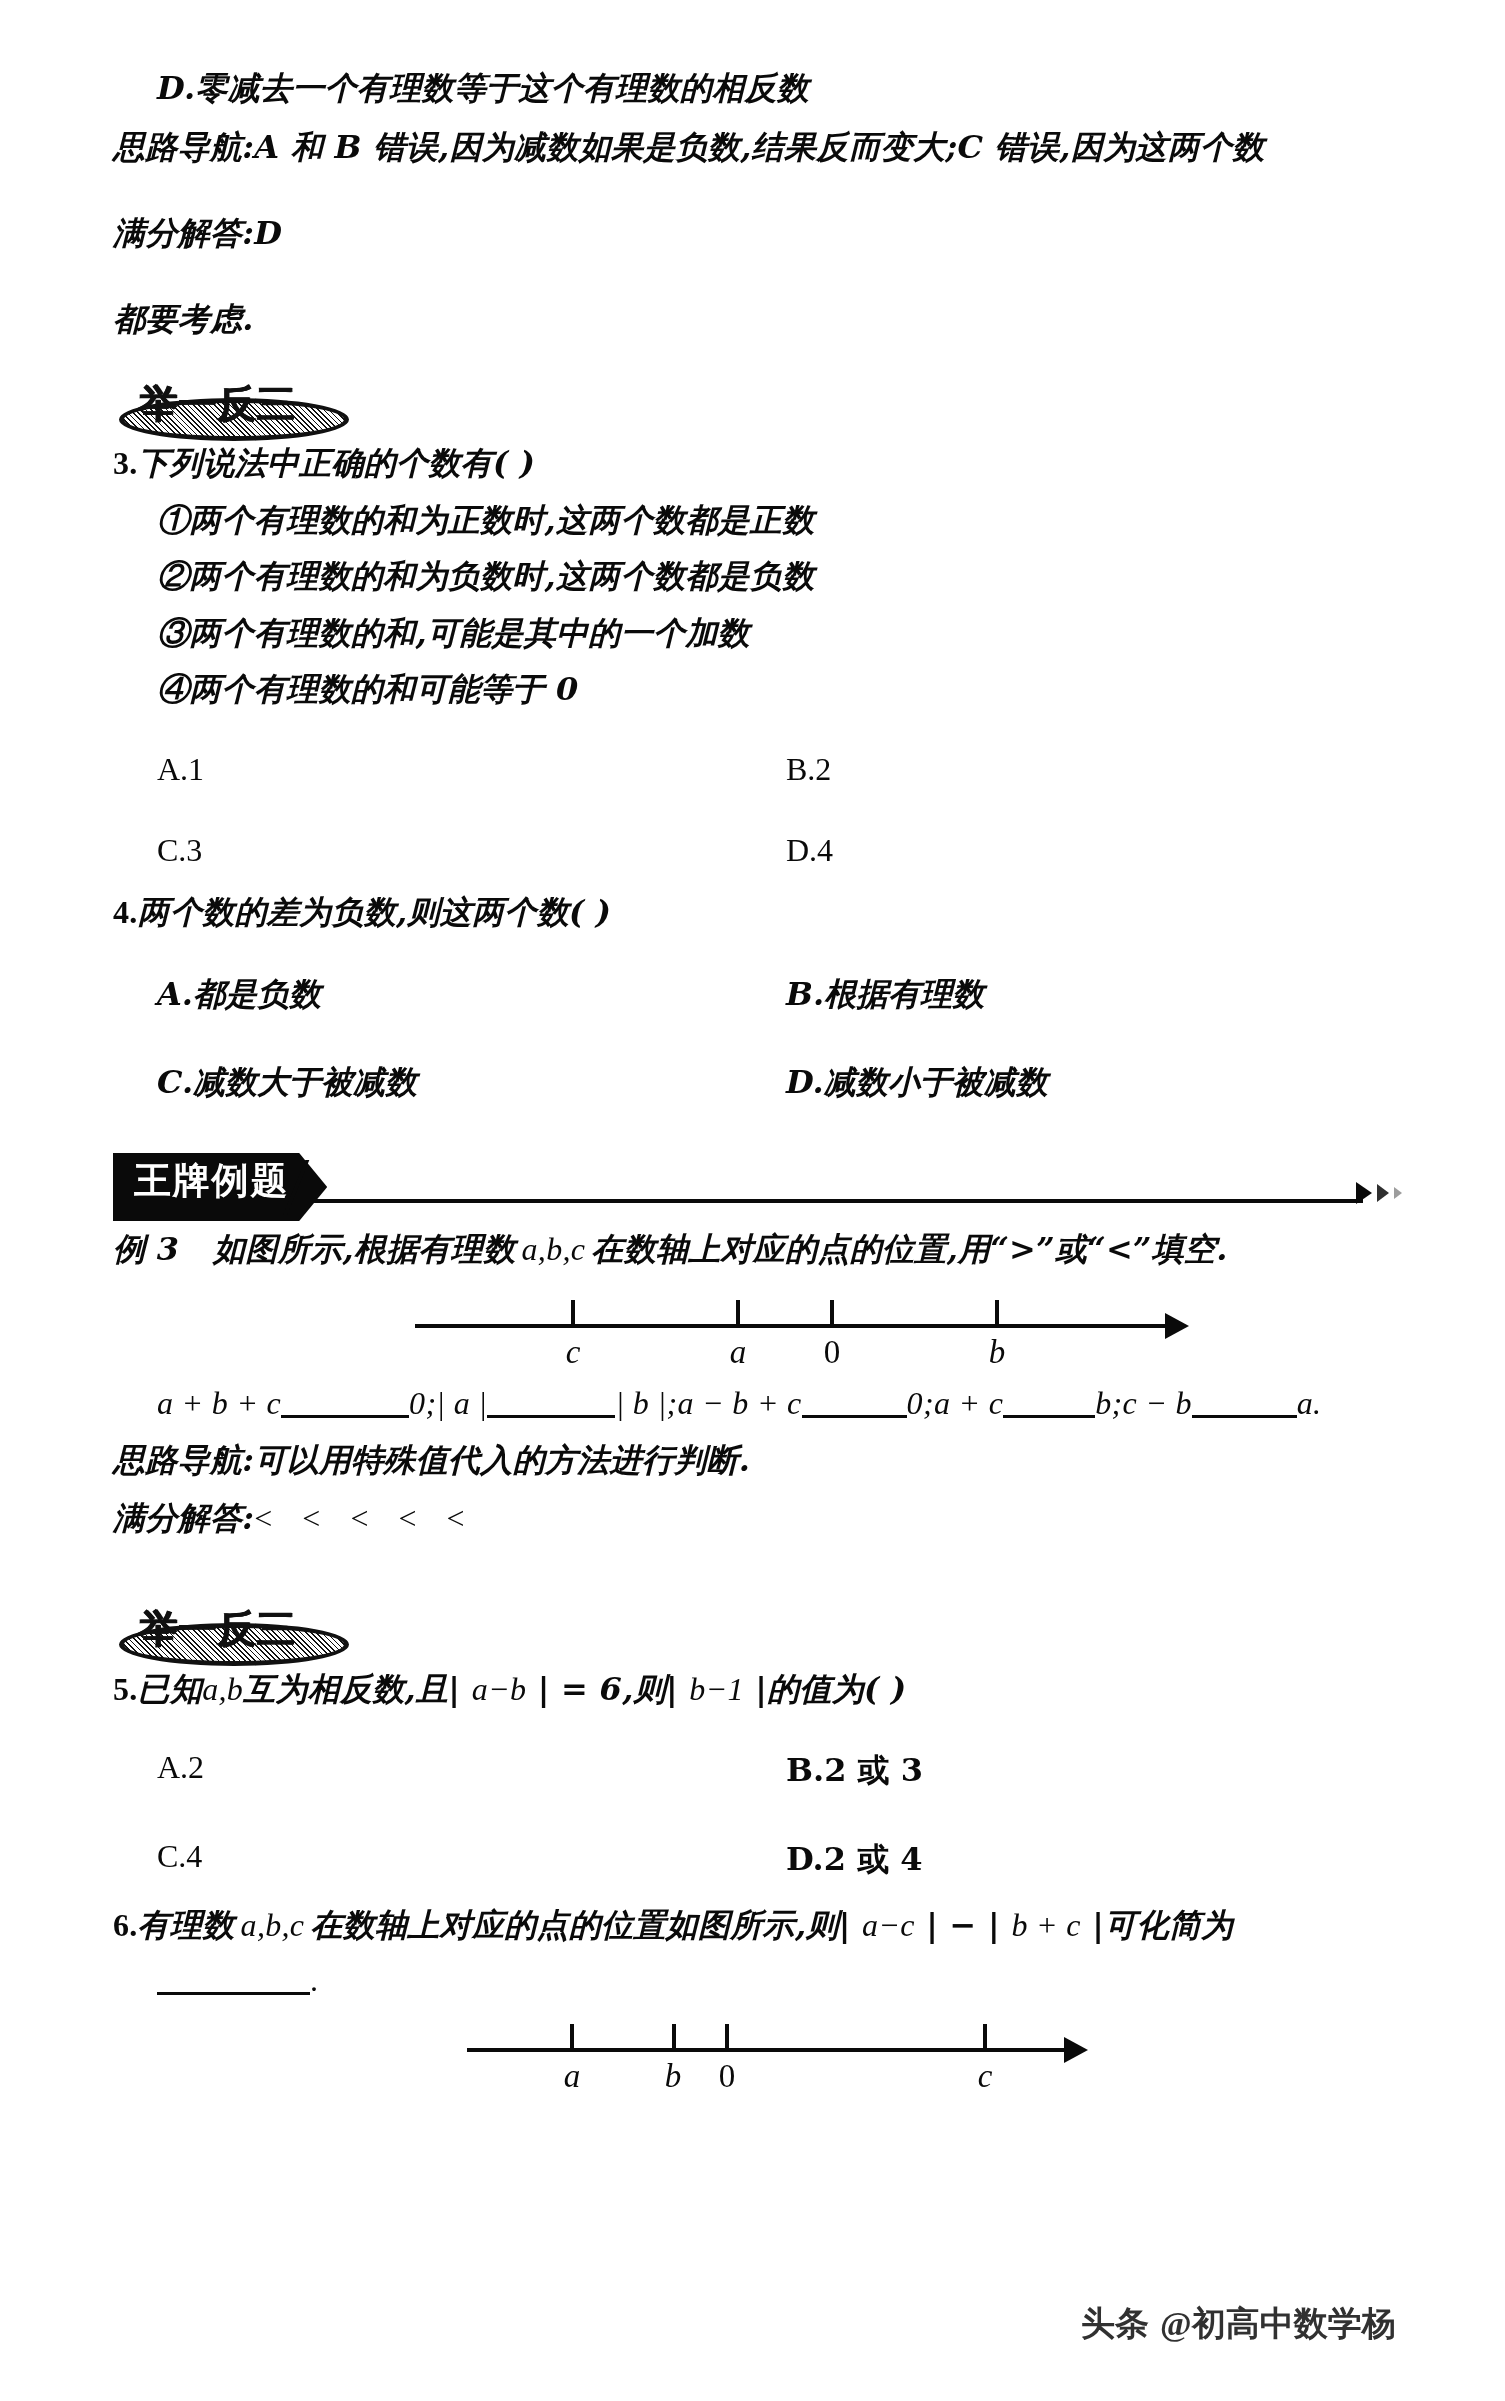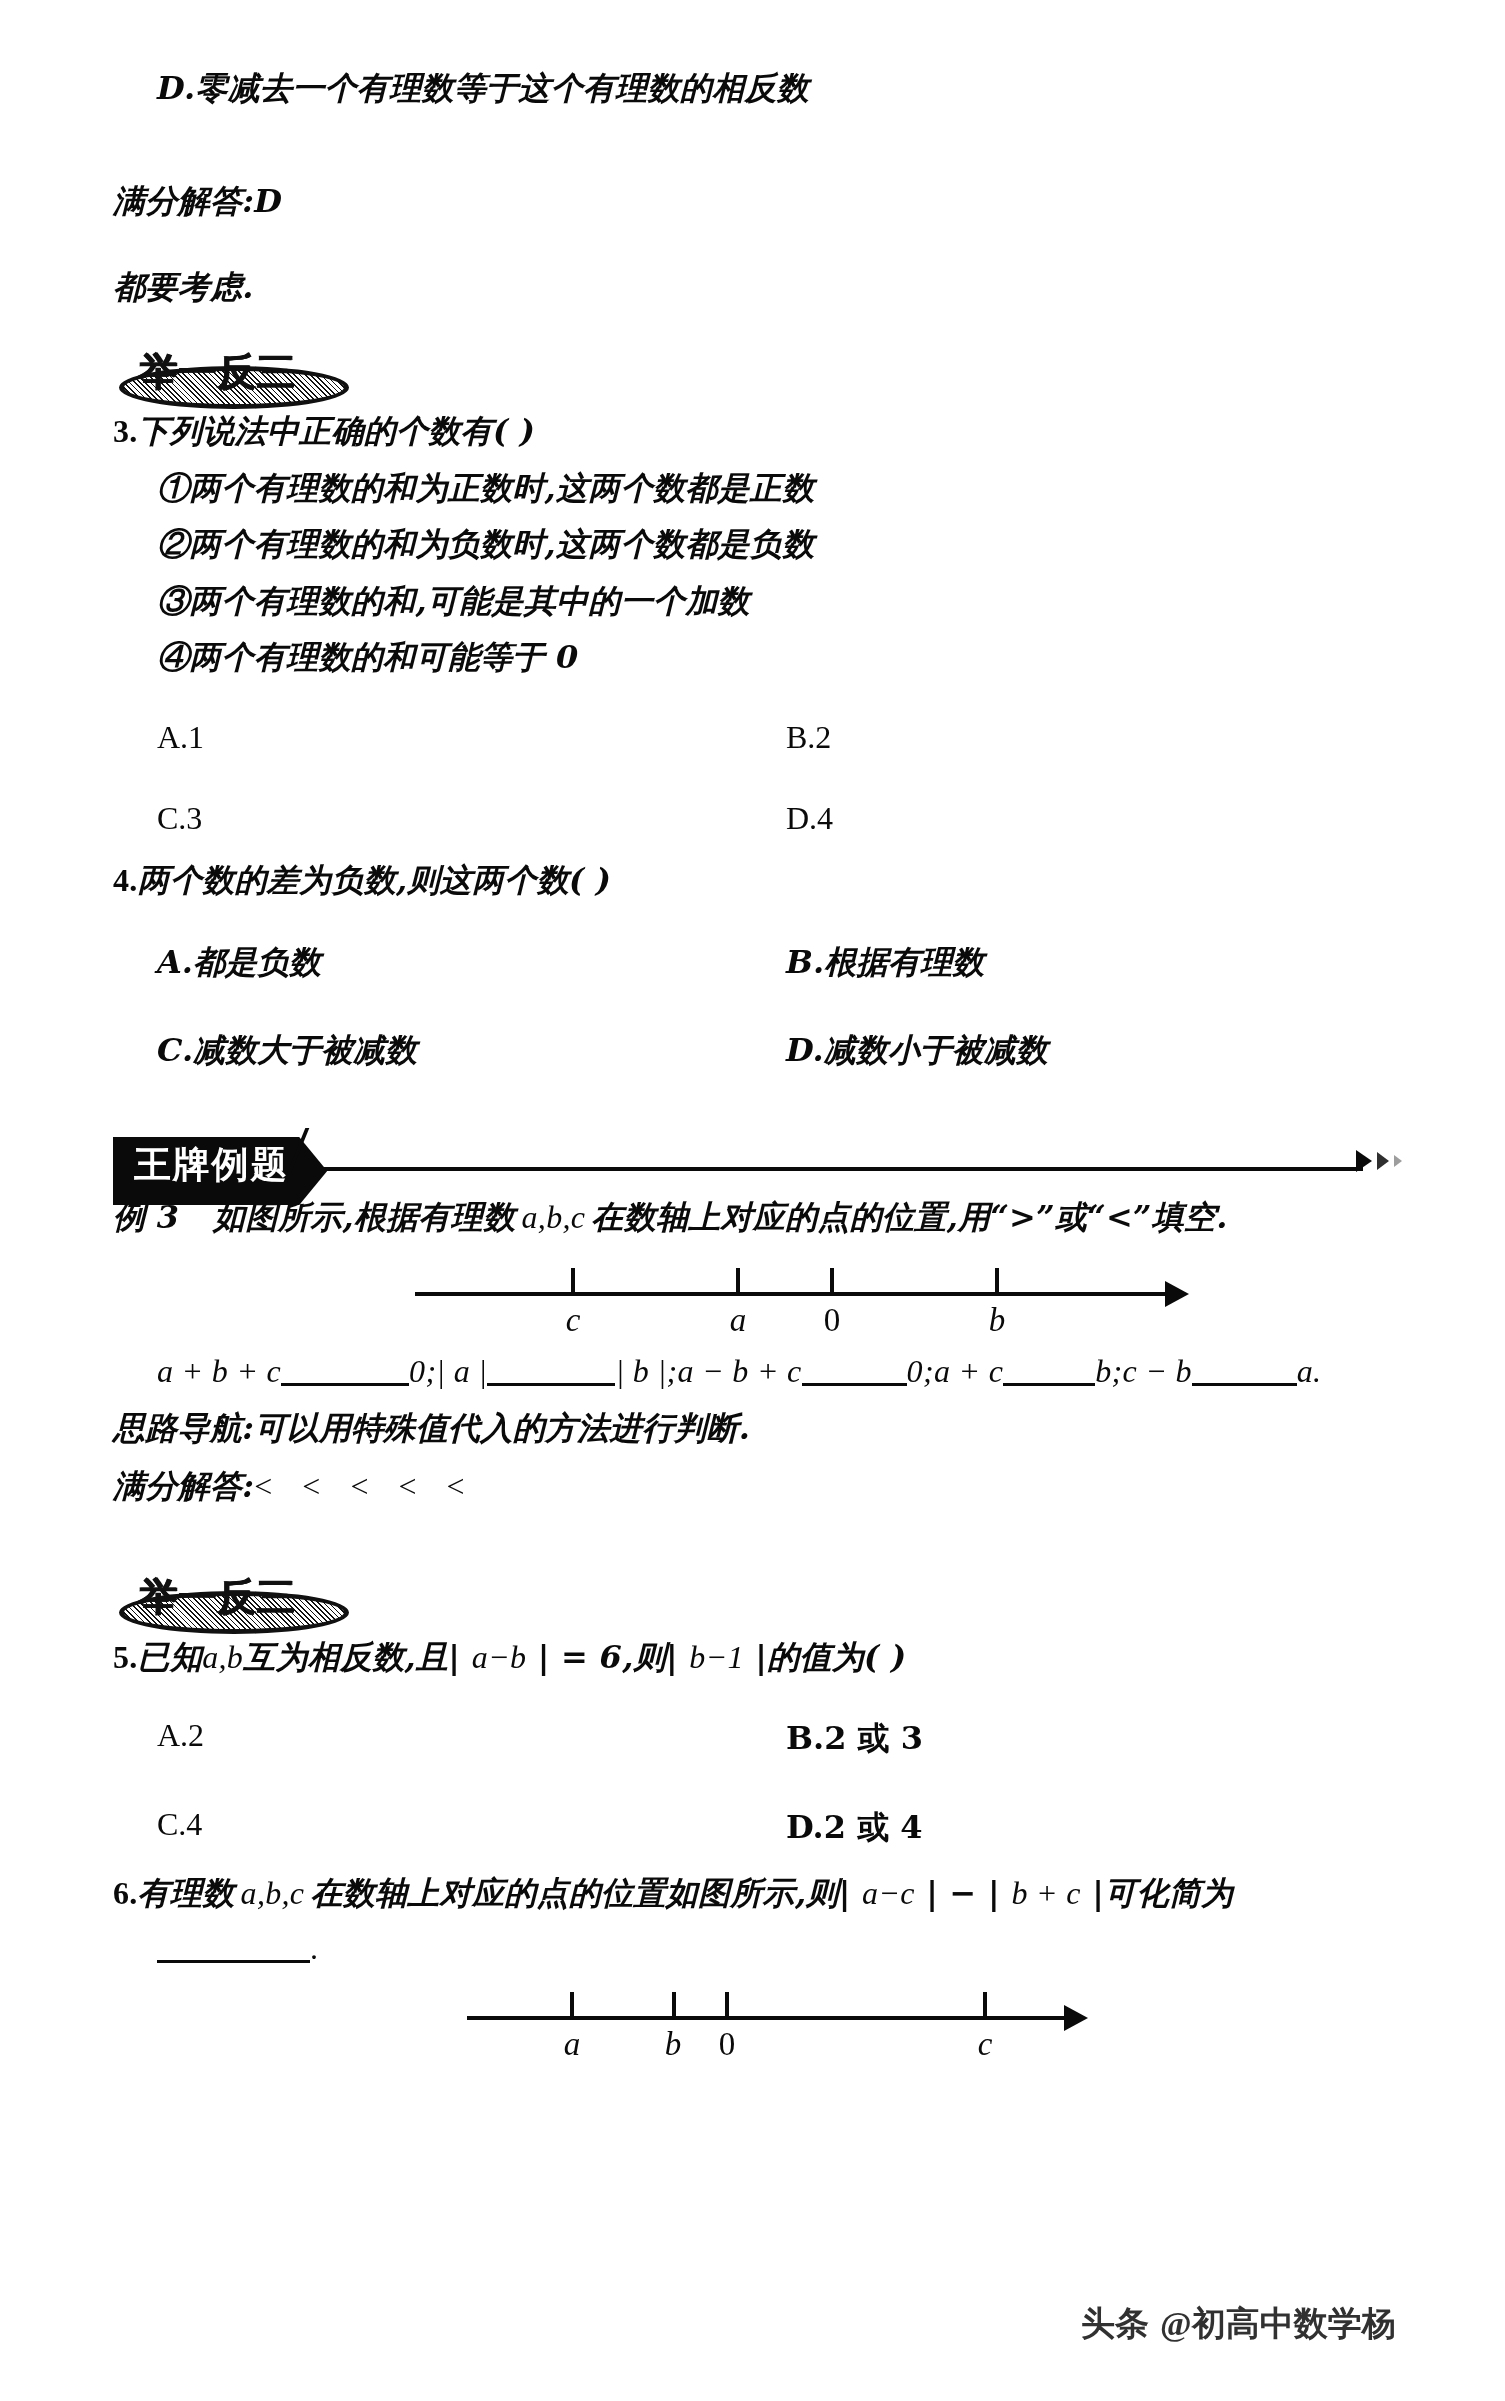"思路导航:A 和 B 错误,因为减数如果是负数,结果反而变大;C" div.line { html: none -> <div>思路导航:A 和 B 错误,因为减数如果是负数,结果反而变大;C 错误,因为这两个数</div> }
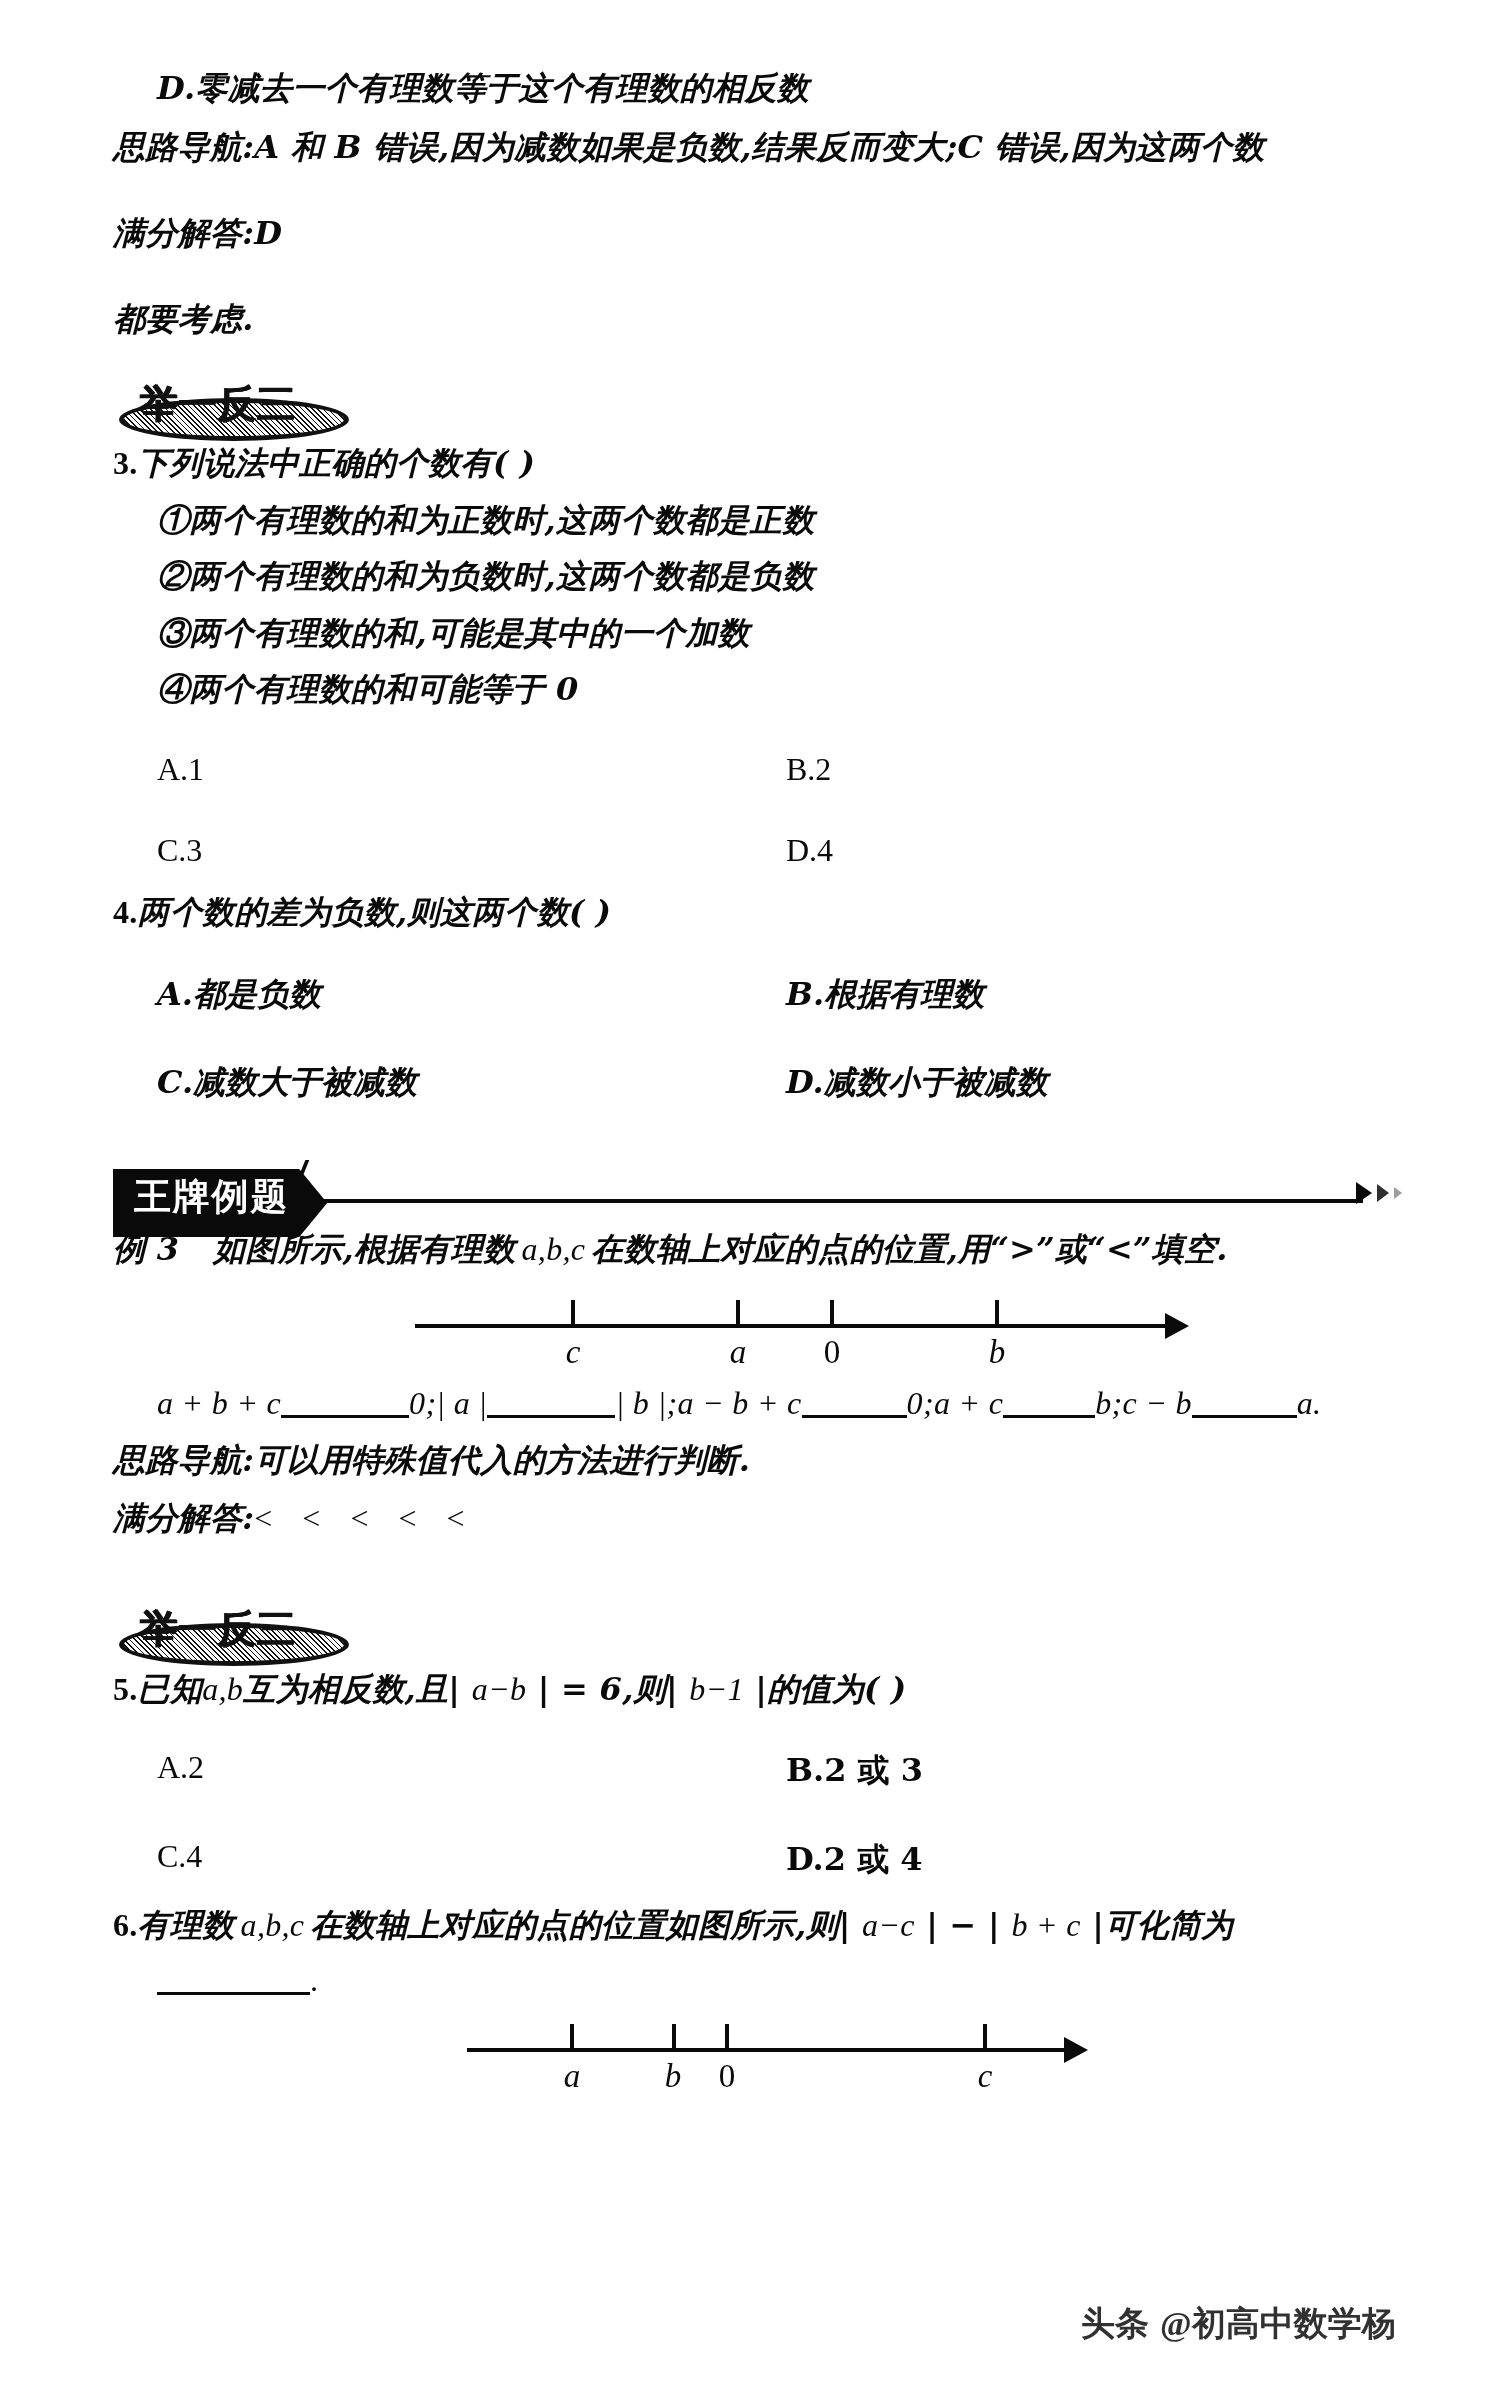"王牌例题" .banner .tag { margin-top: 16px -> none }
